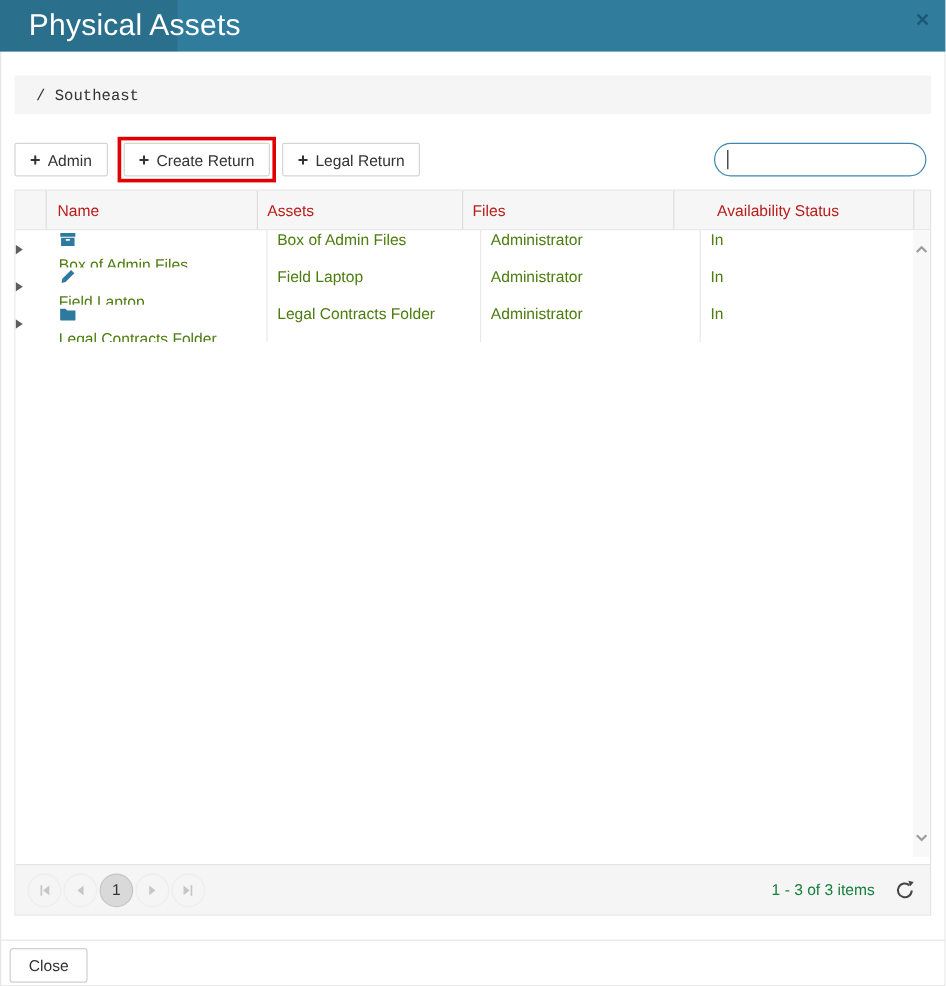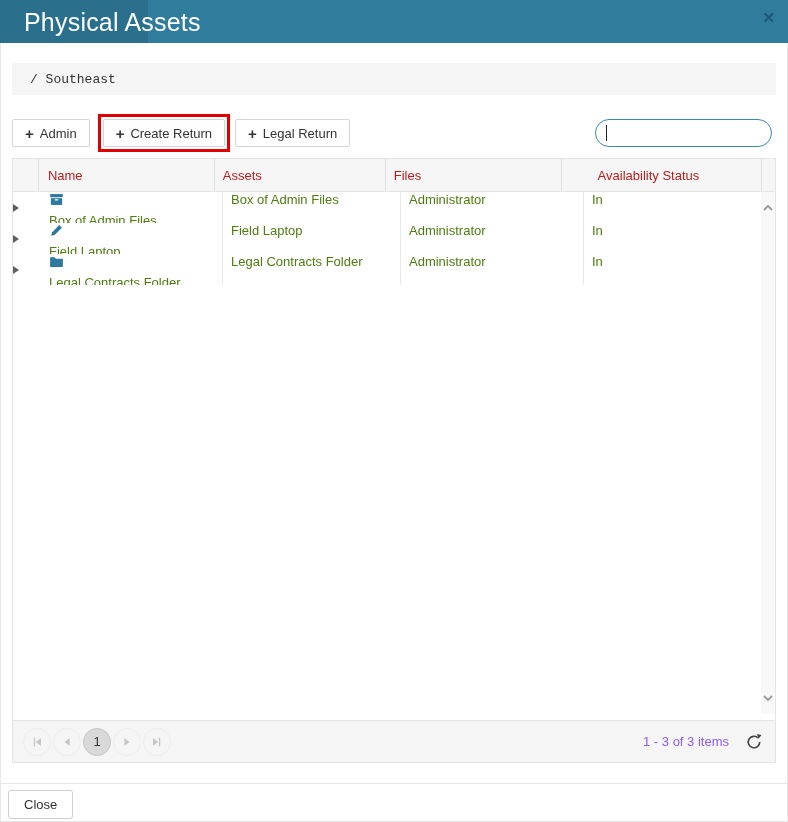"1 - 3 of 3" .pager-info { color: #8b5cf6 -> #15803d }
